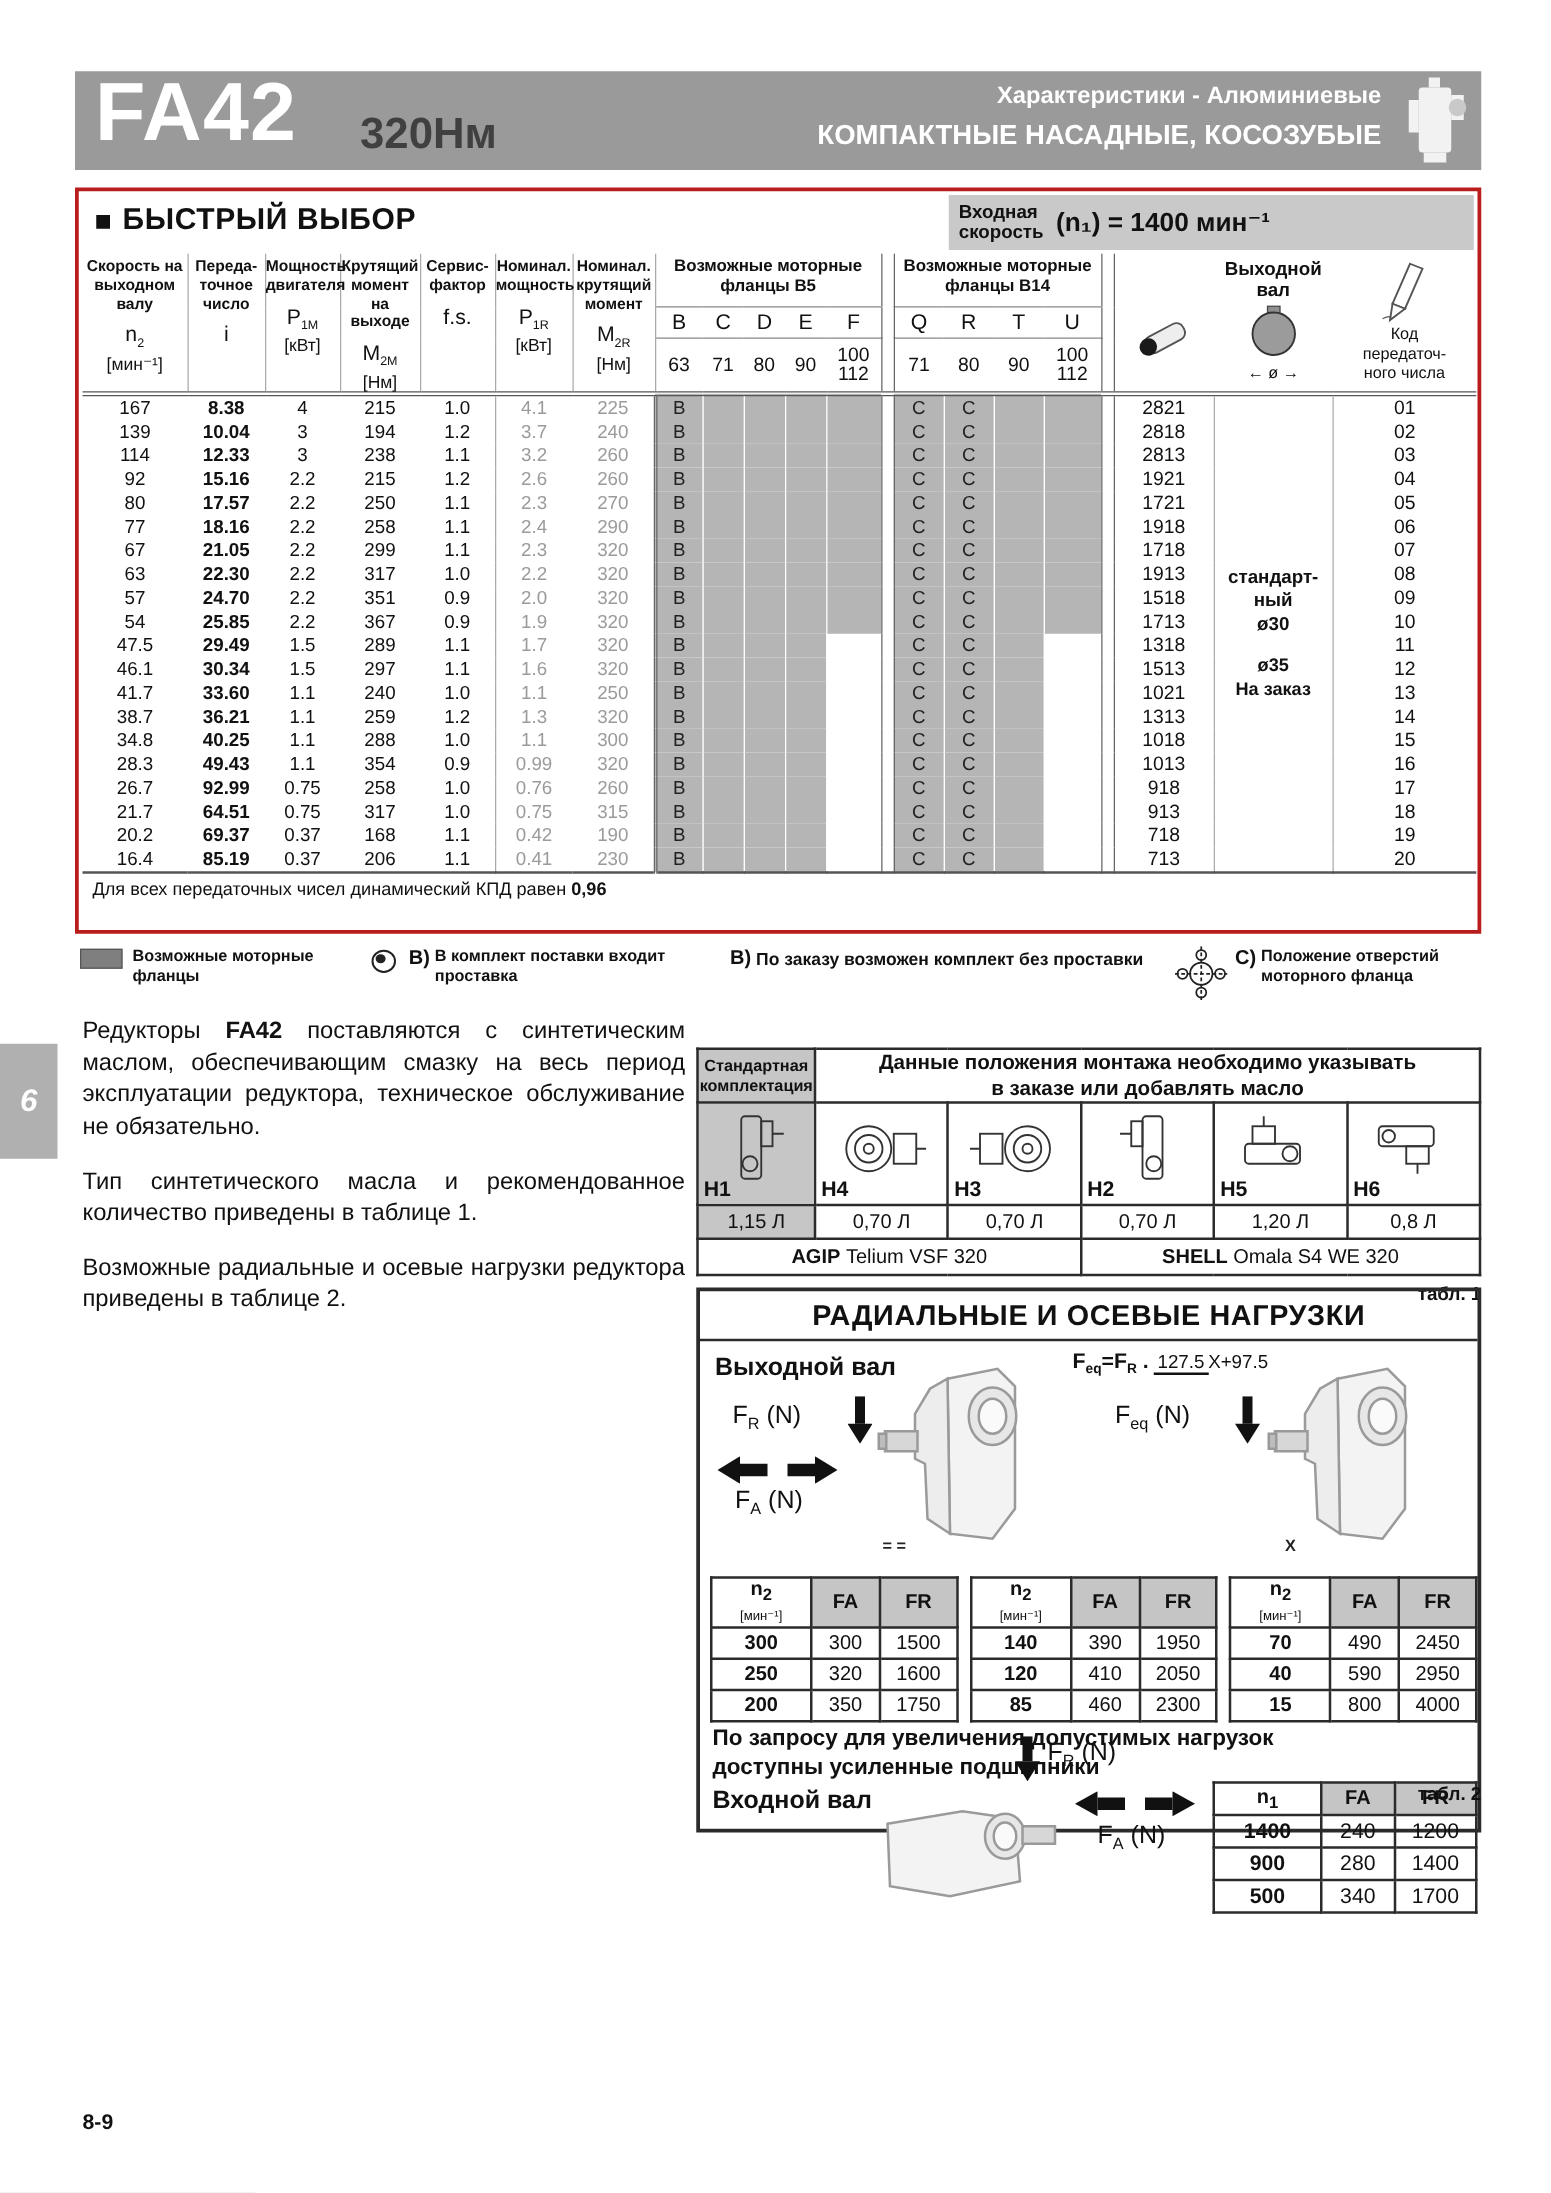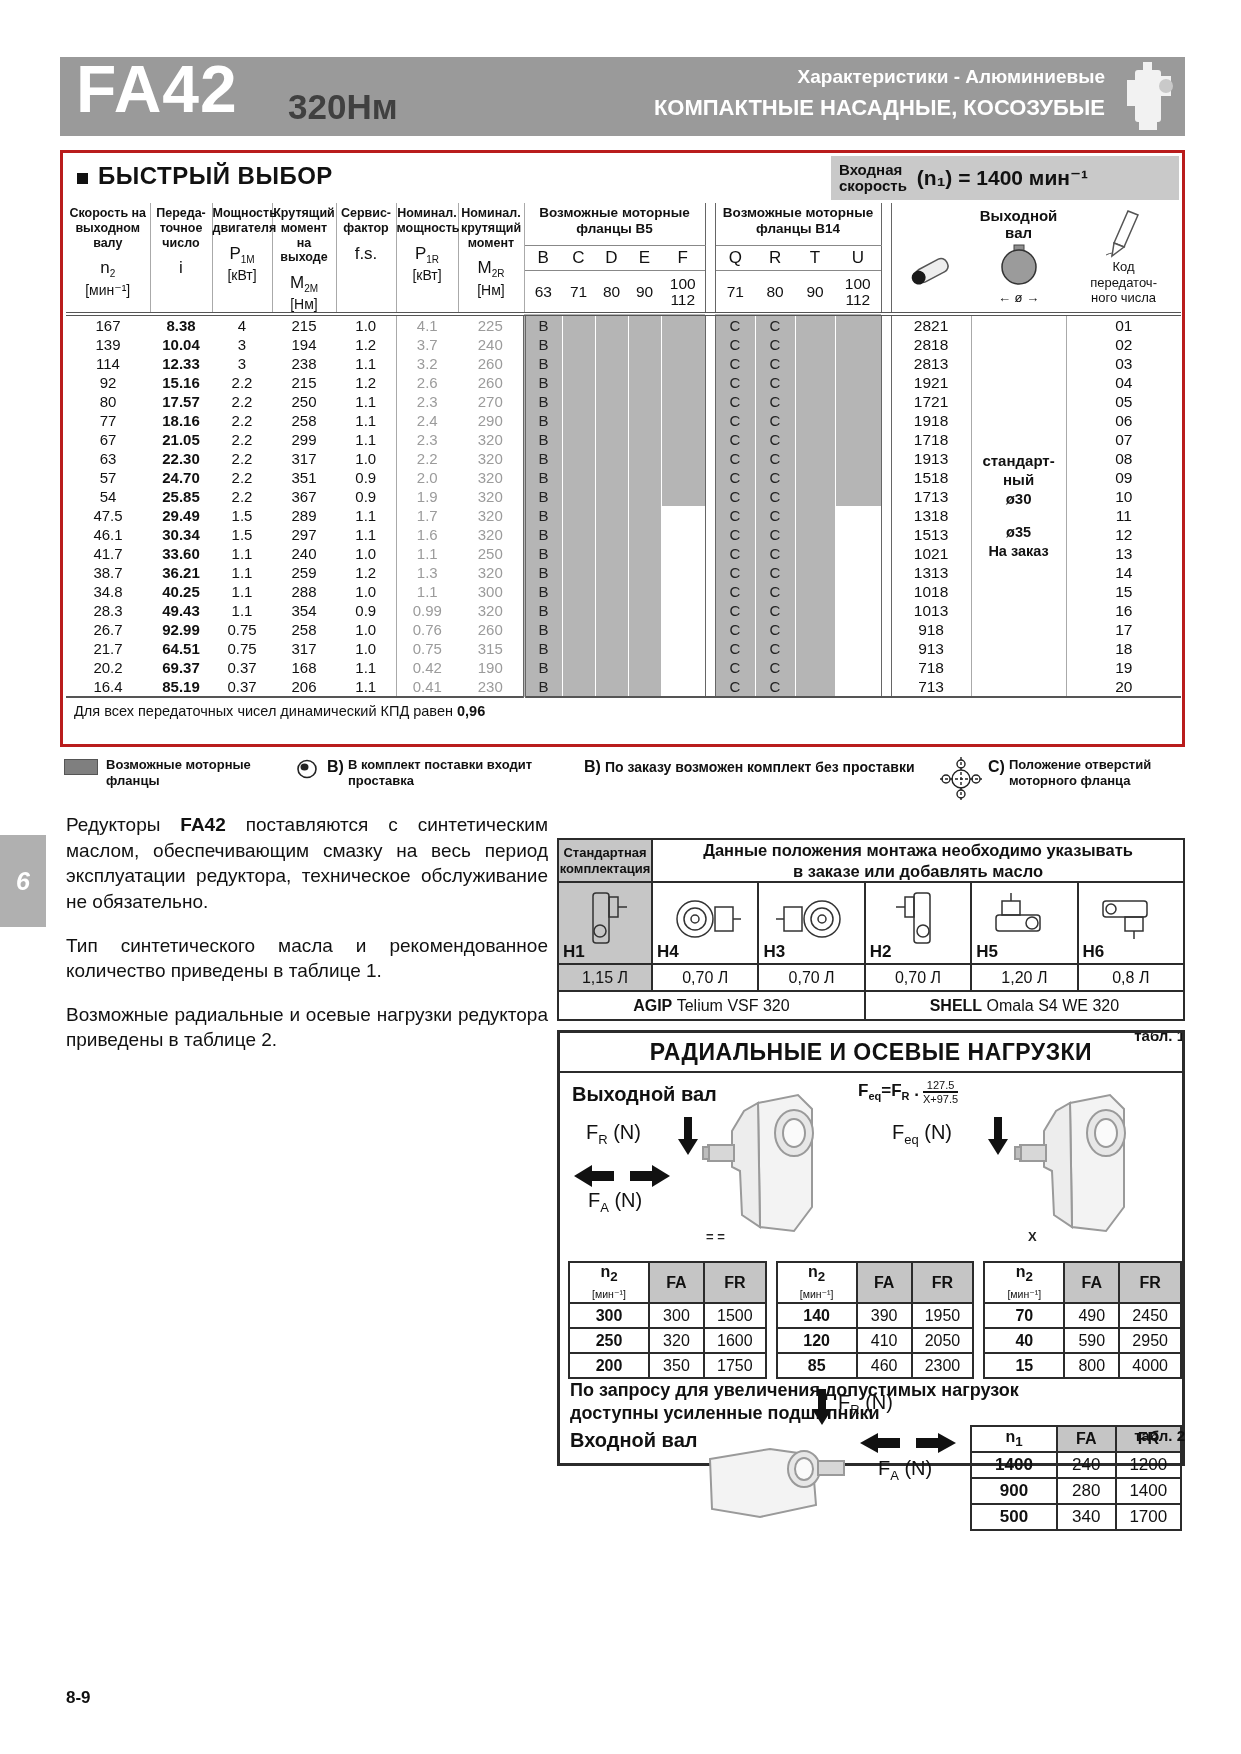"Входная" .speedbox { width: 348px -> 420px }
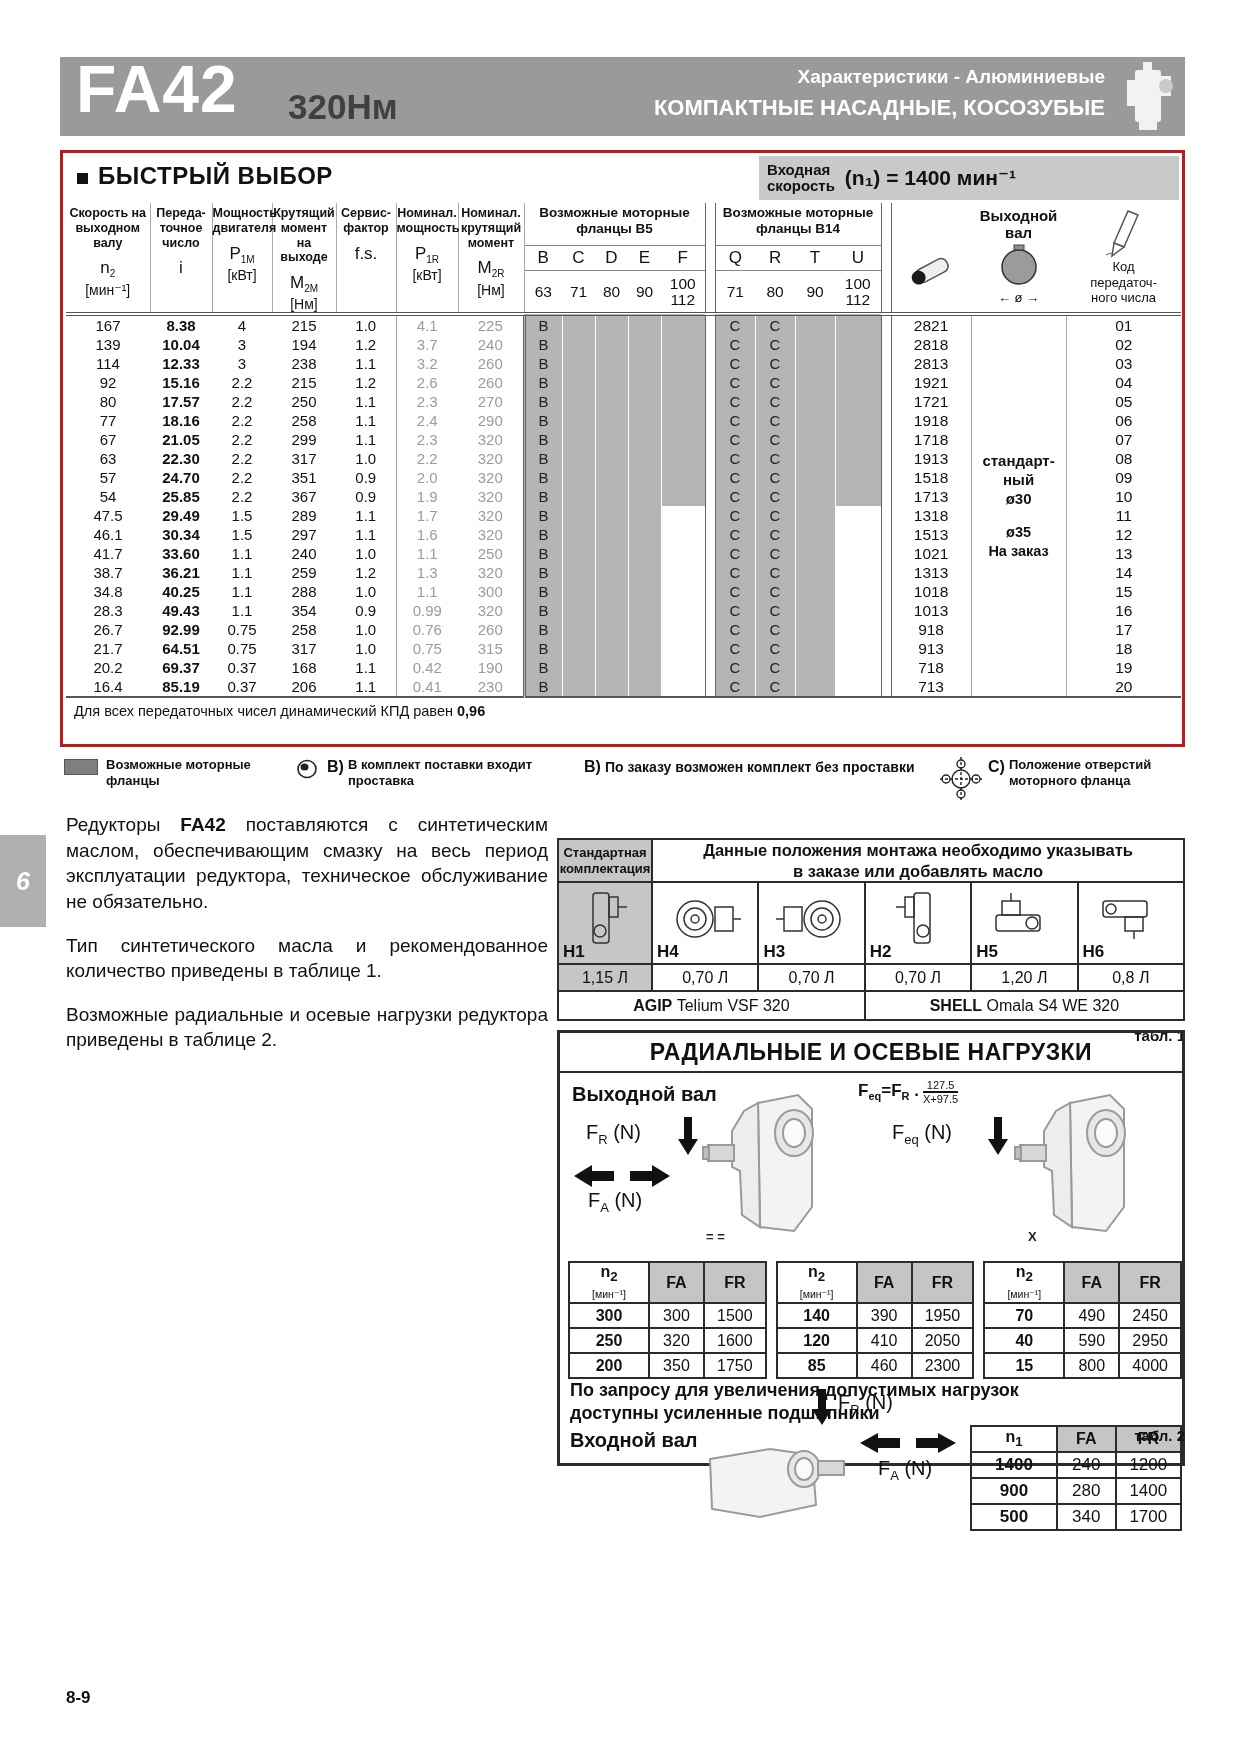"127.5" .frac { flex-direction: column -> row; font-size: 11px -> 15px }
